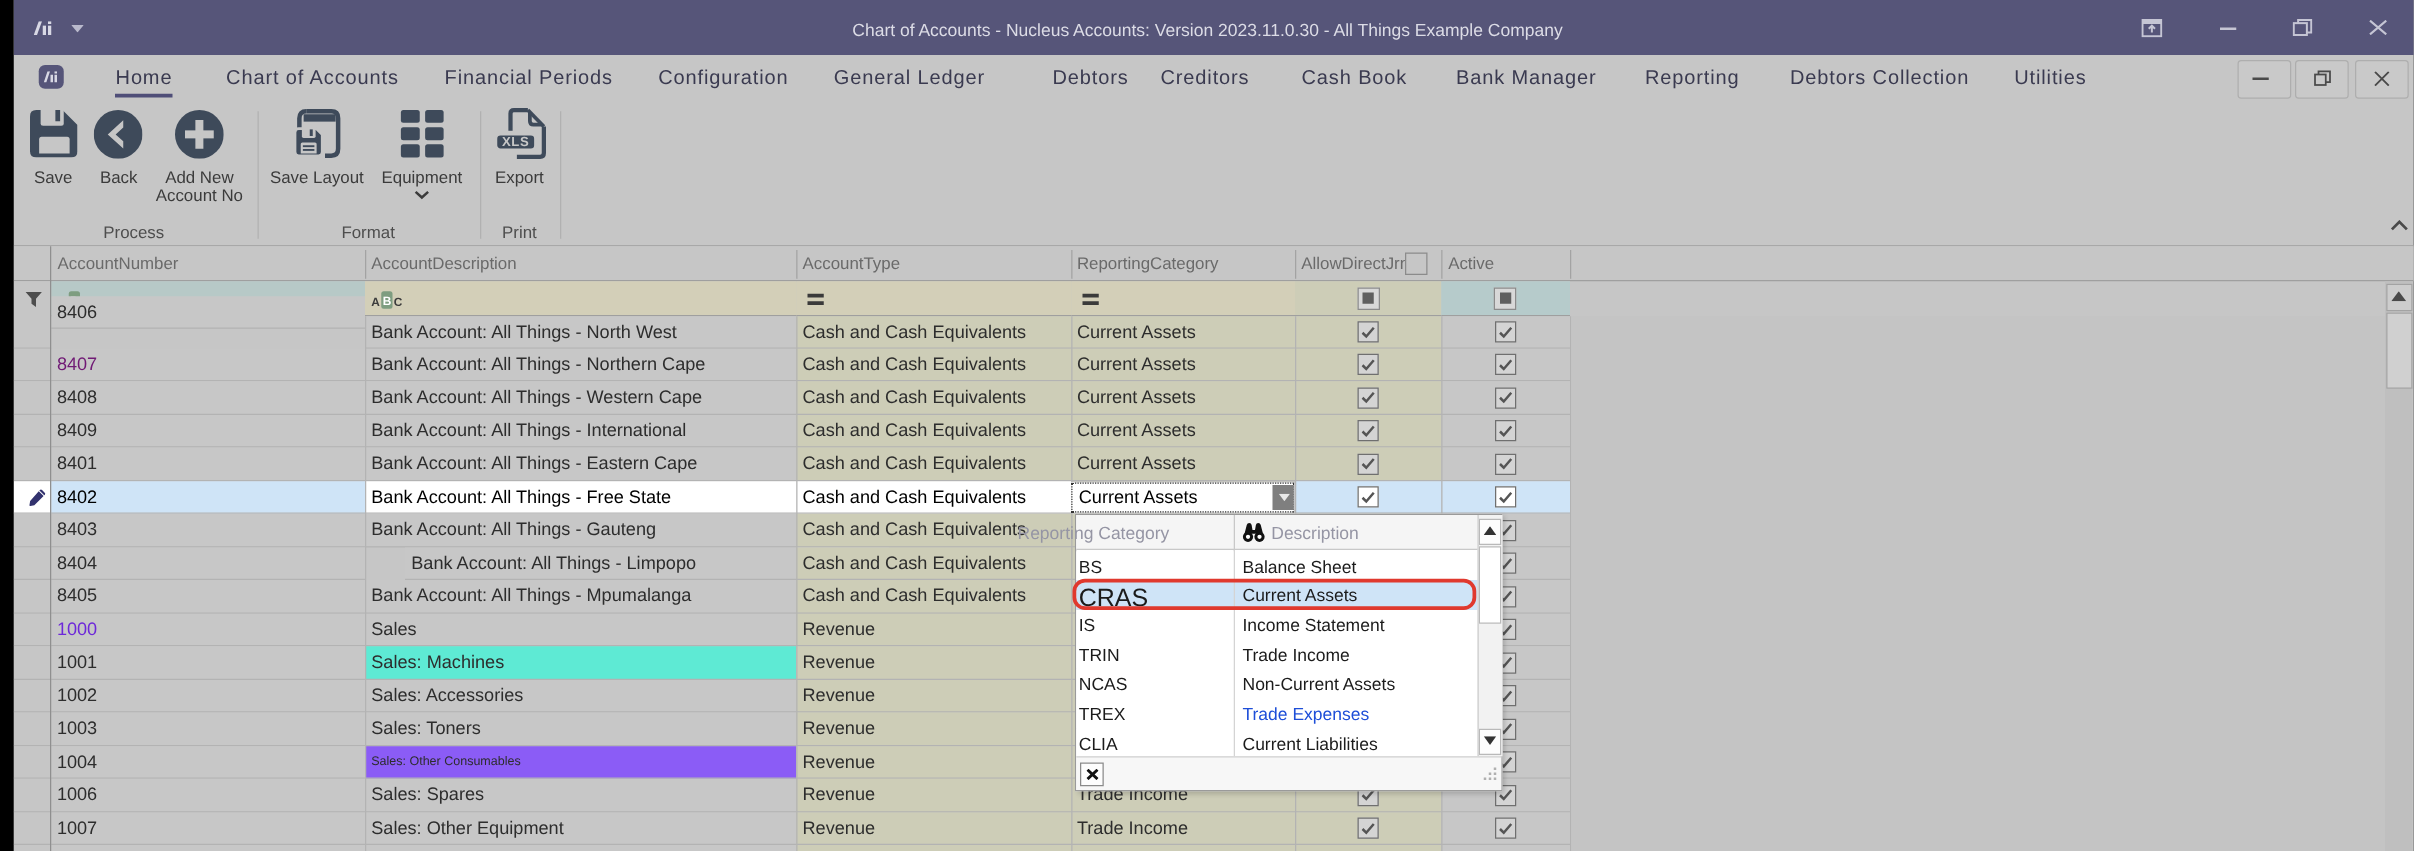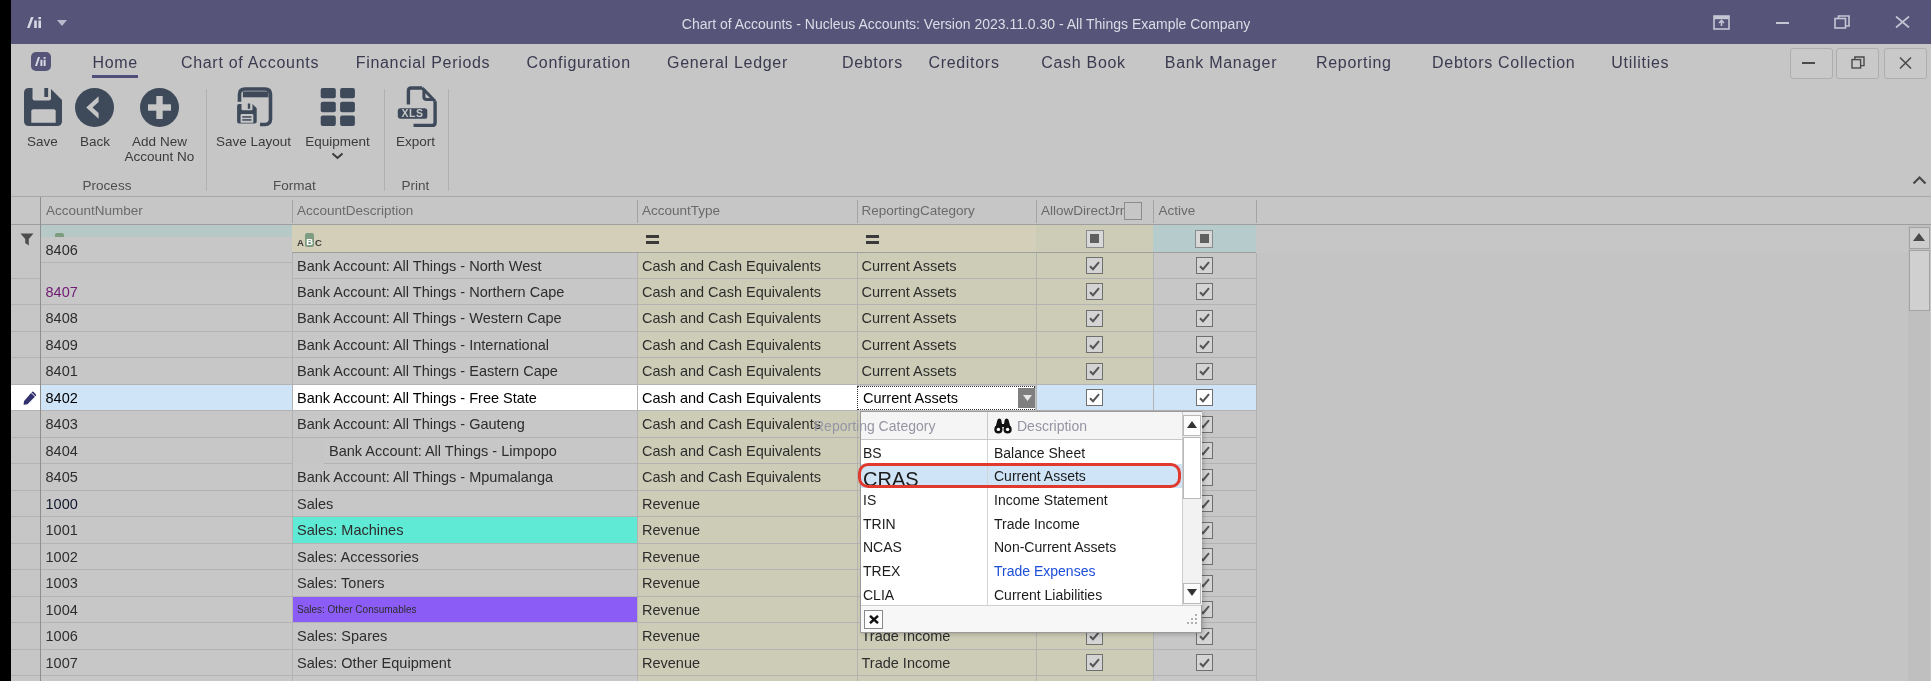"1000" div.a { color: #0f172a -> #6d28d9 }
